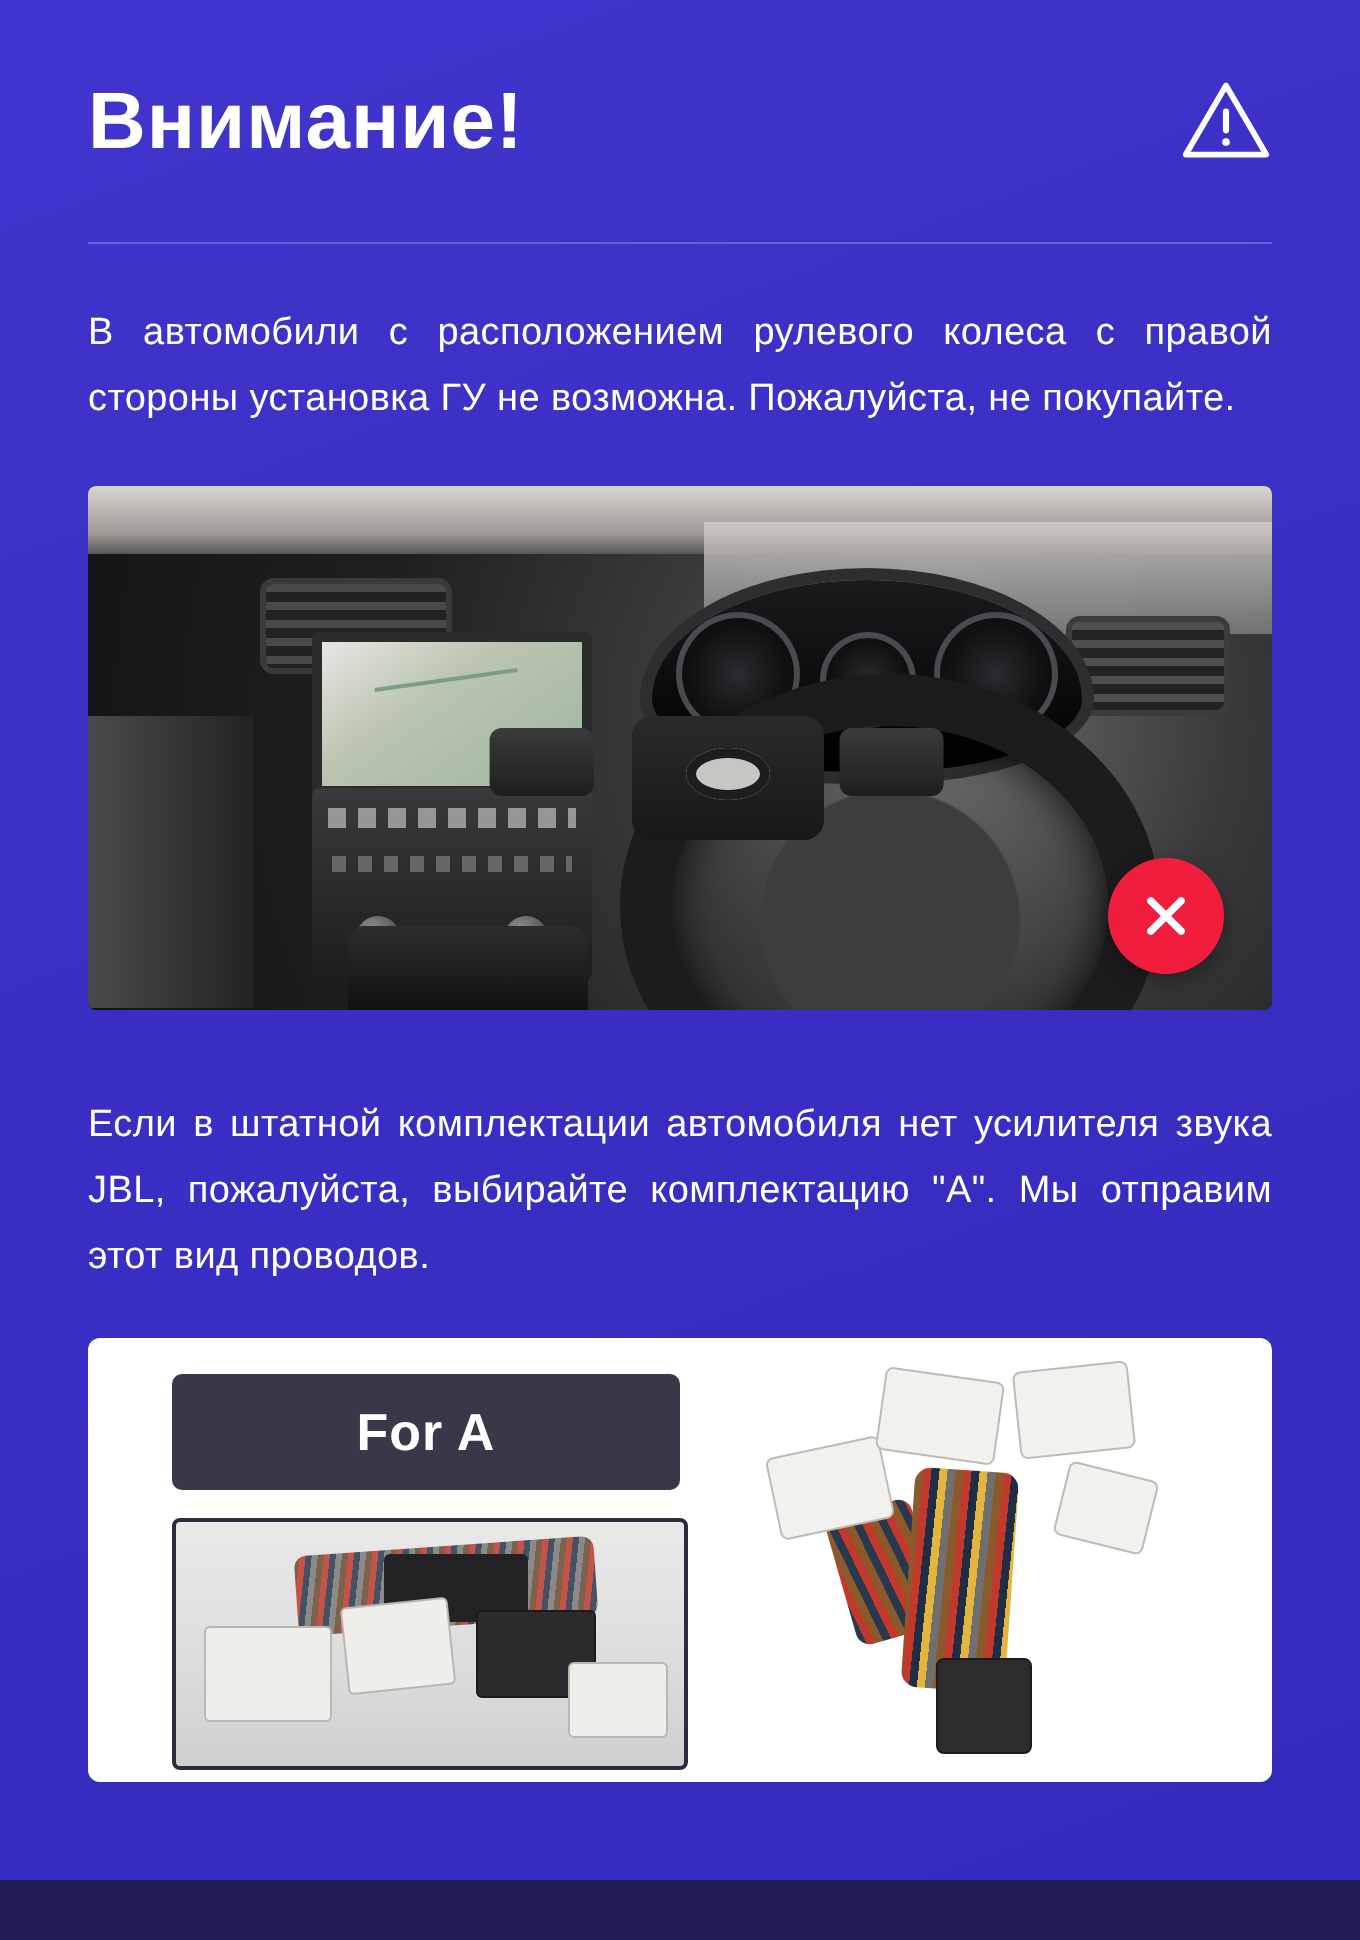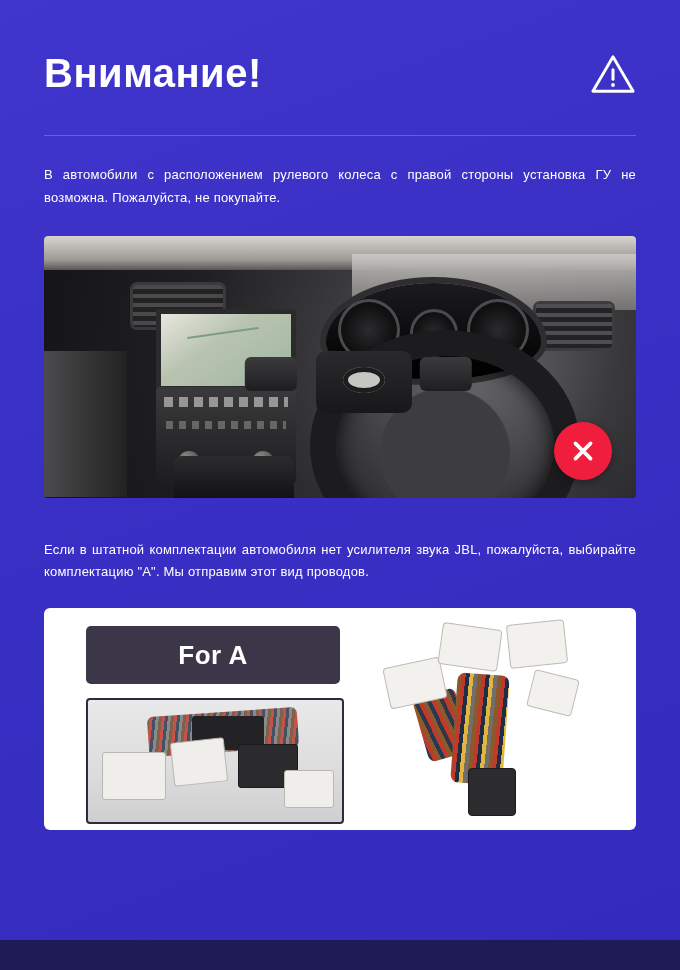"Внимание!" .header { align-items: flex-start -> flex-end; padding-top: 51px -> 37px }
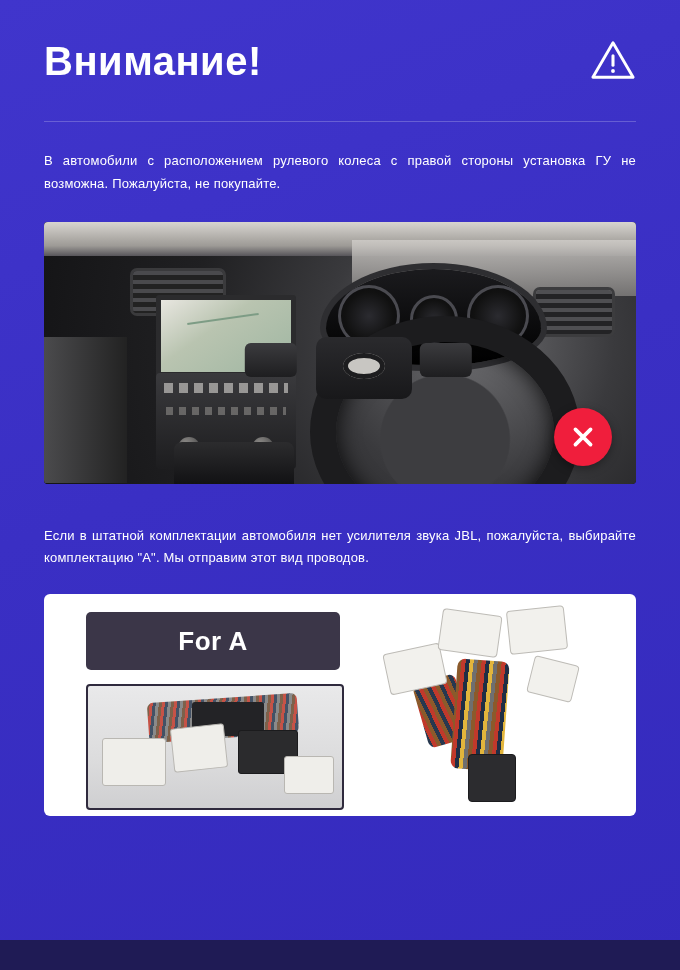"В автомобили с расположением рулевого" .para { font-size: 13px -> 19px }
